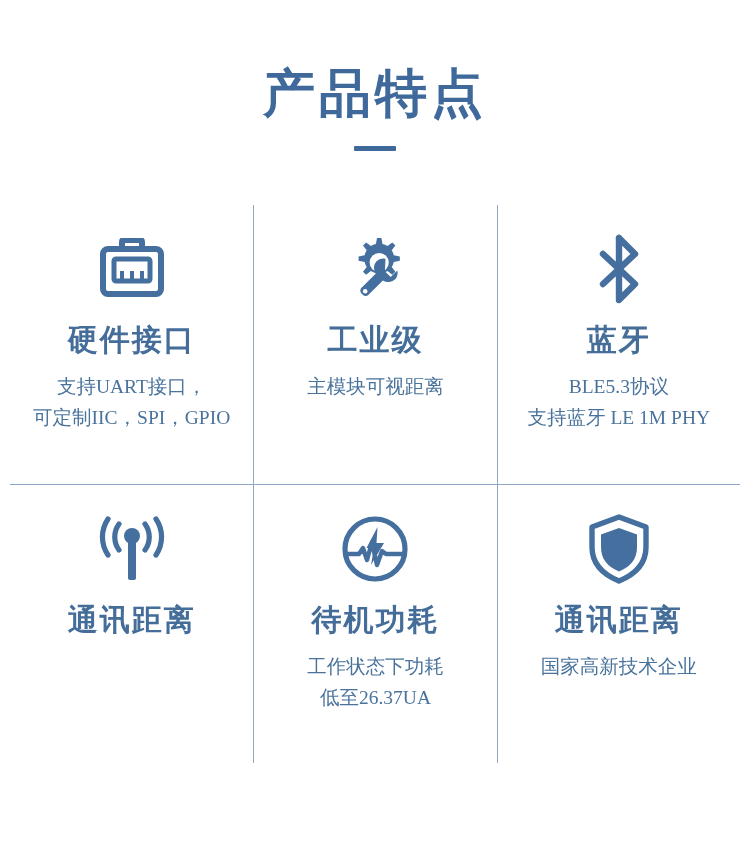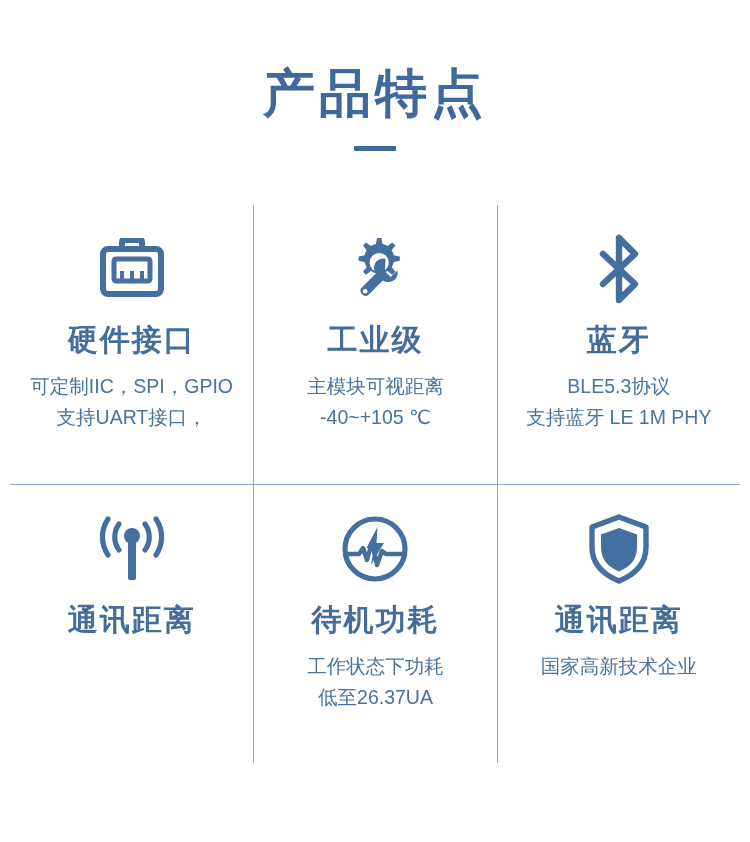"硬件接口" .grid { font-family: none -> Liberation Serif, serif }
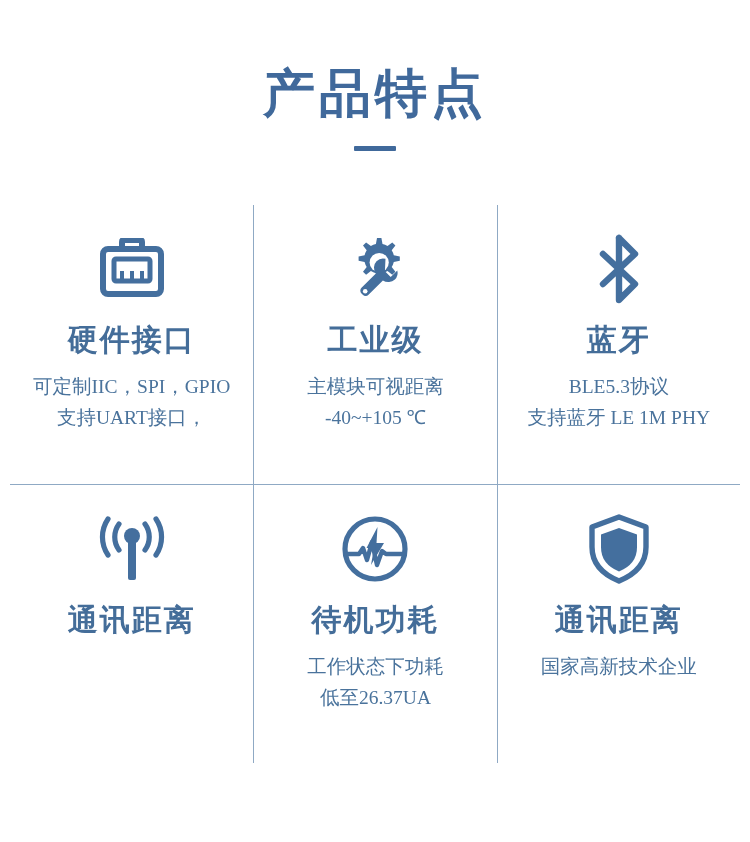"可定制IIC，SPI，GPIO" span.line { order: before "支持UART接口，" -> after "支持UART接口，" }
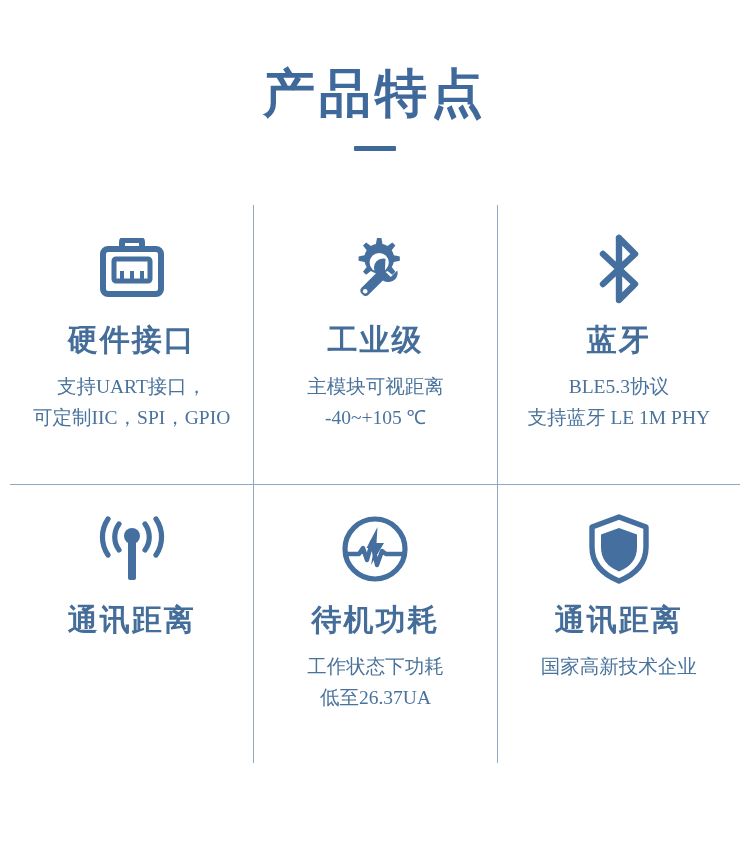"-40~+105 ℃" span.line { html: <span>-40~+105 ℃</span> -> none }
